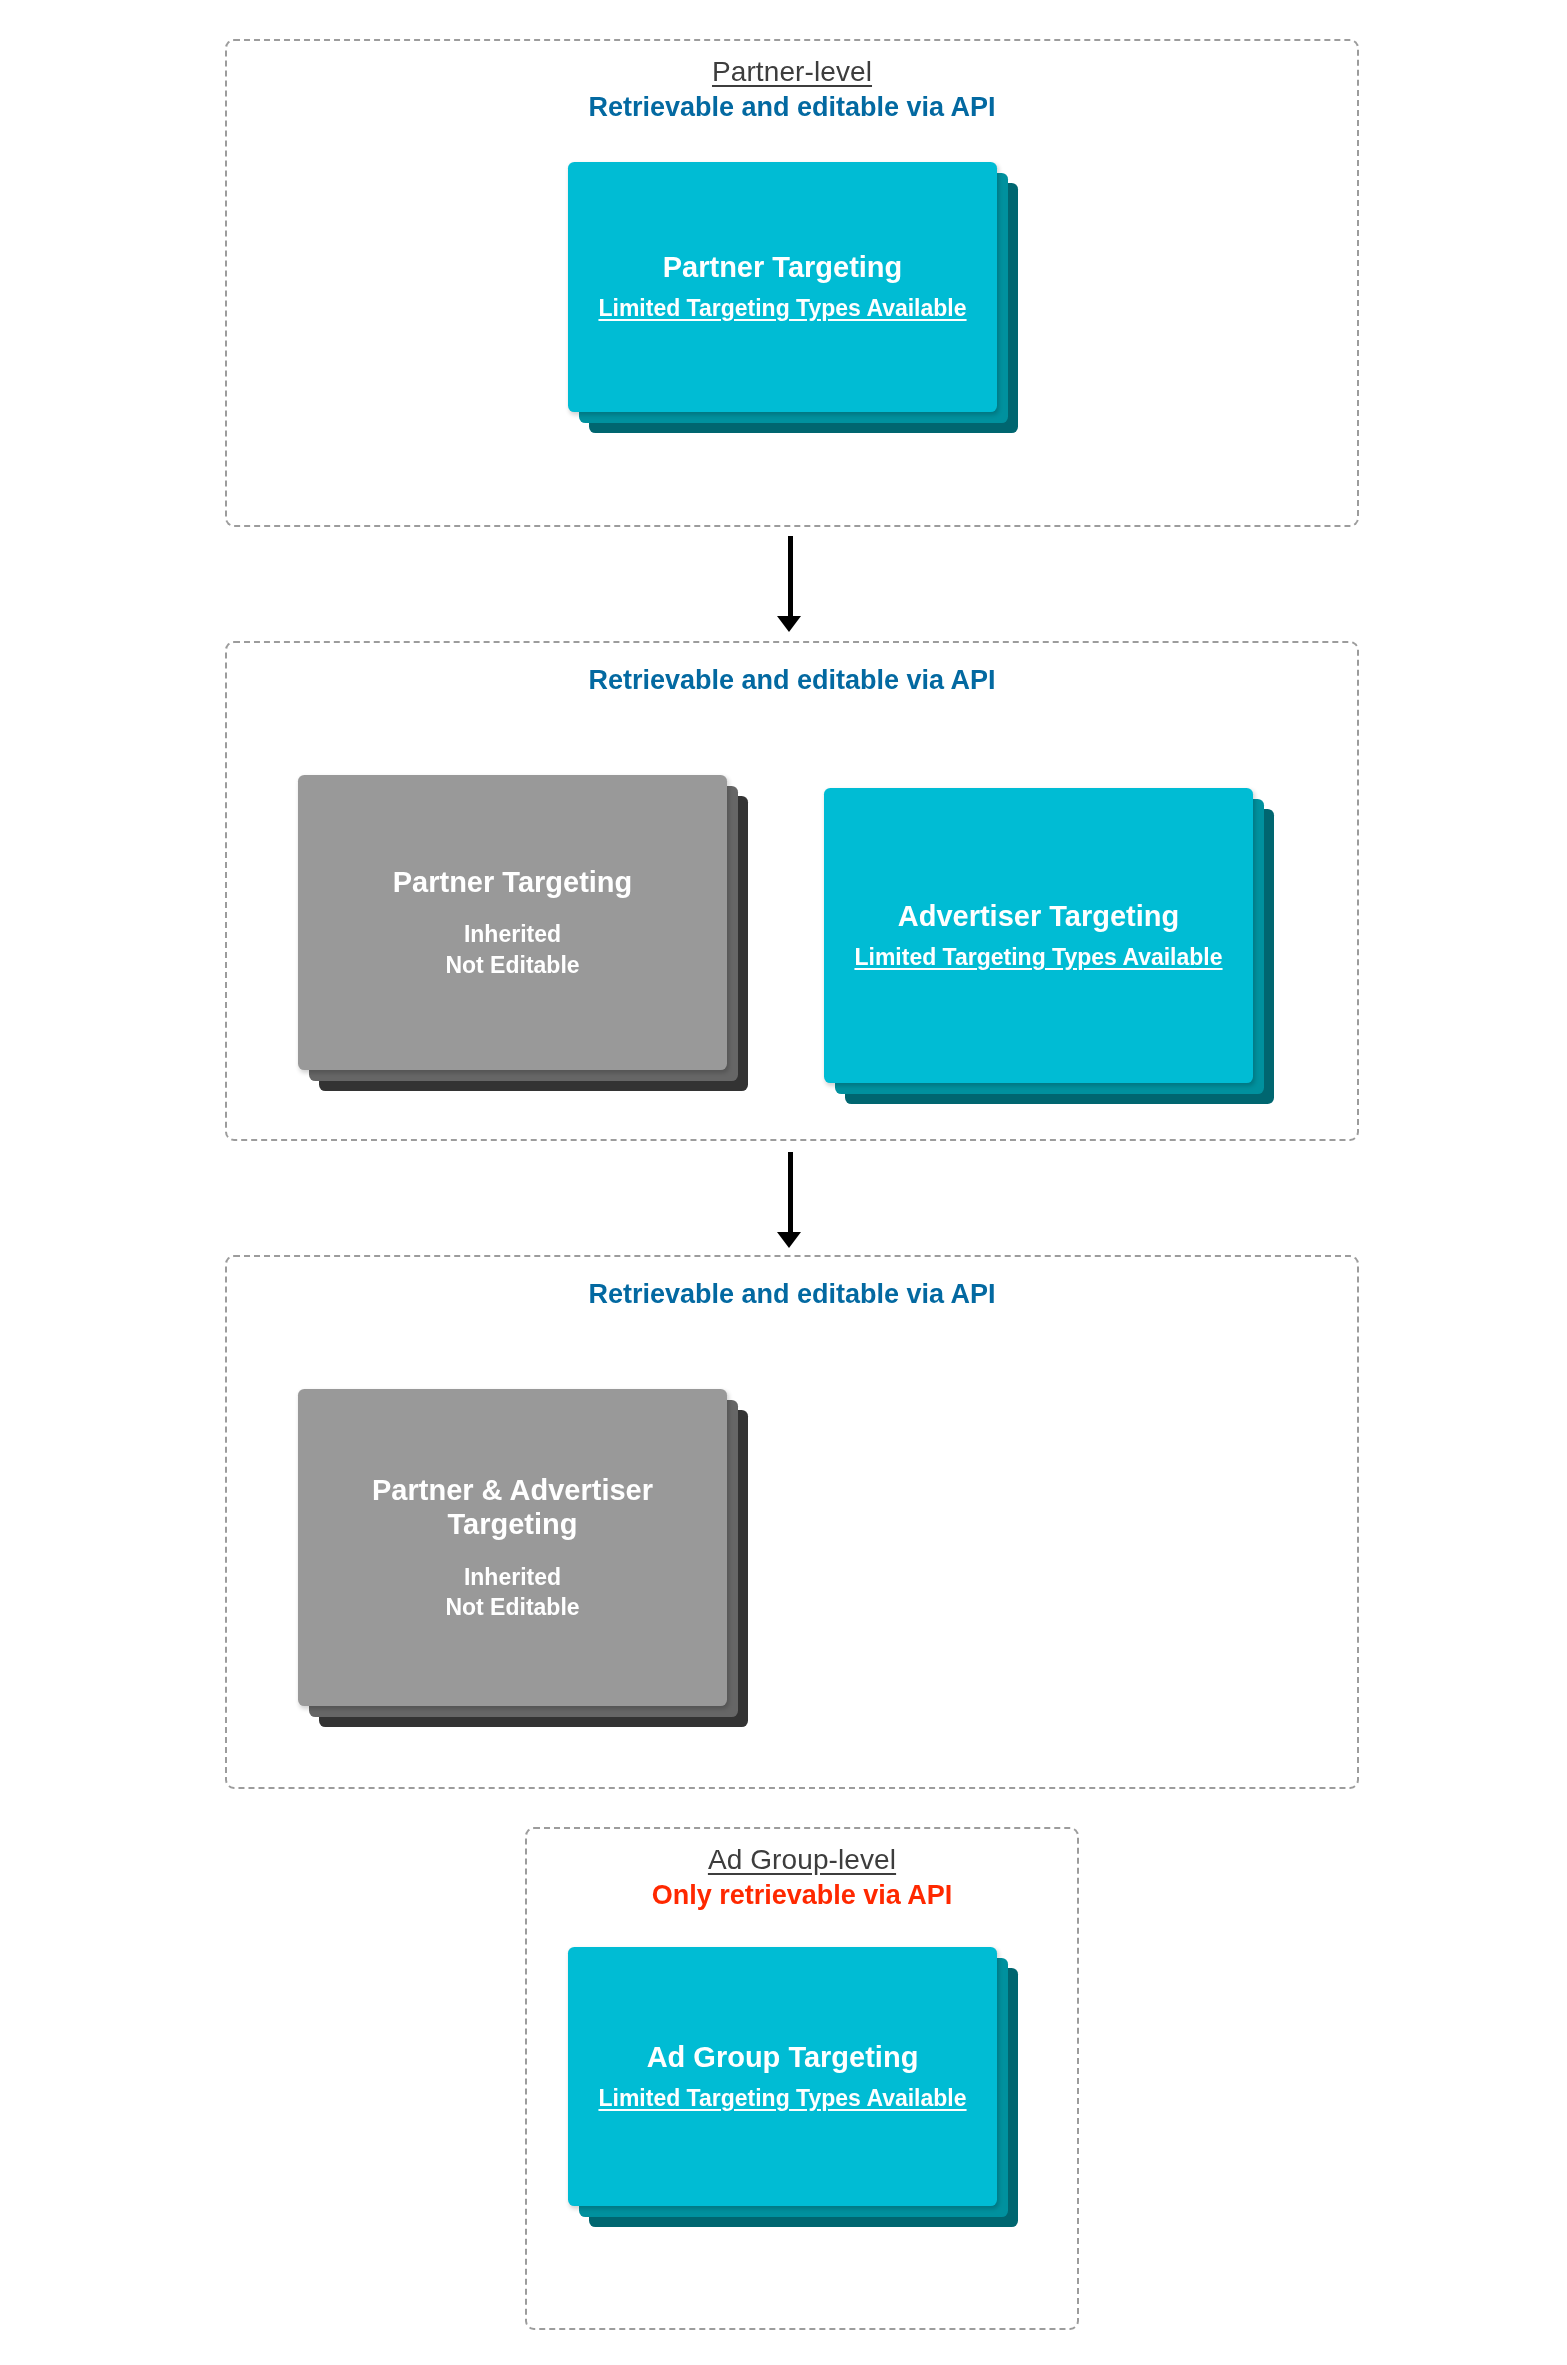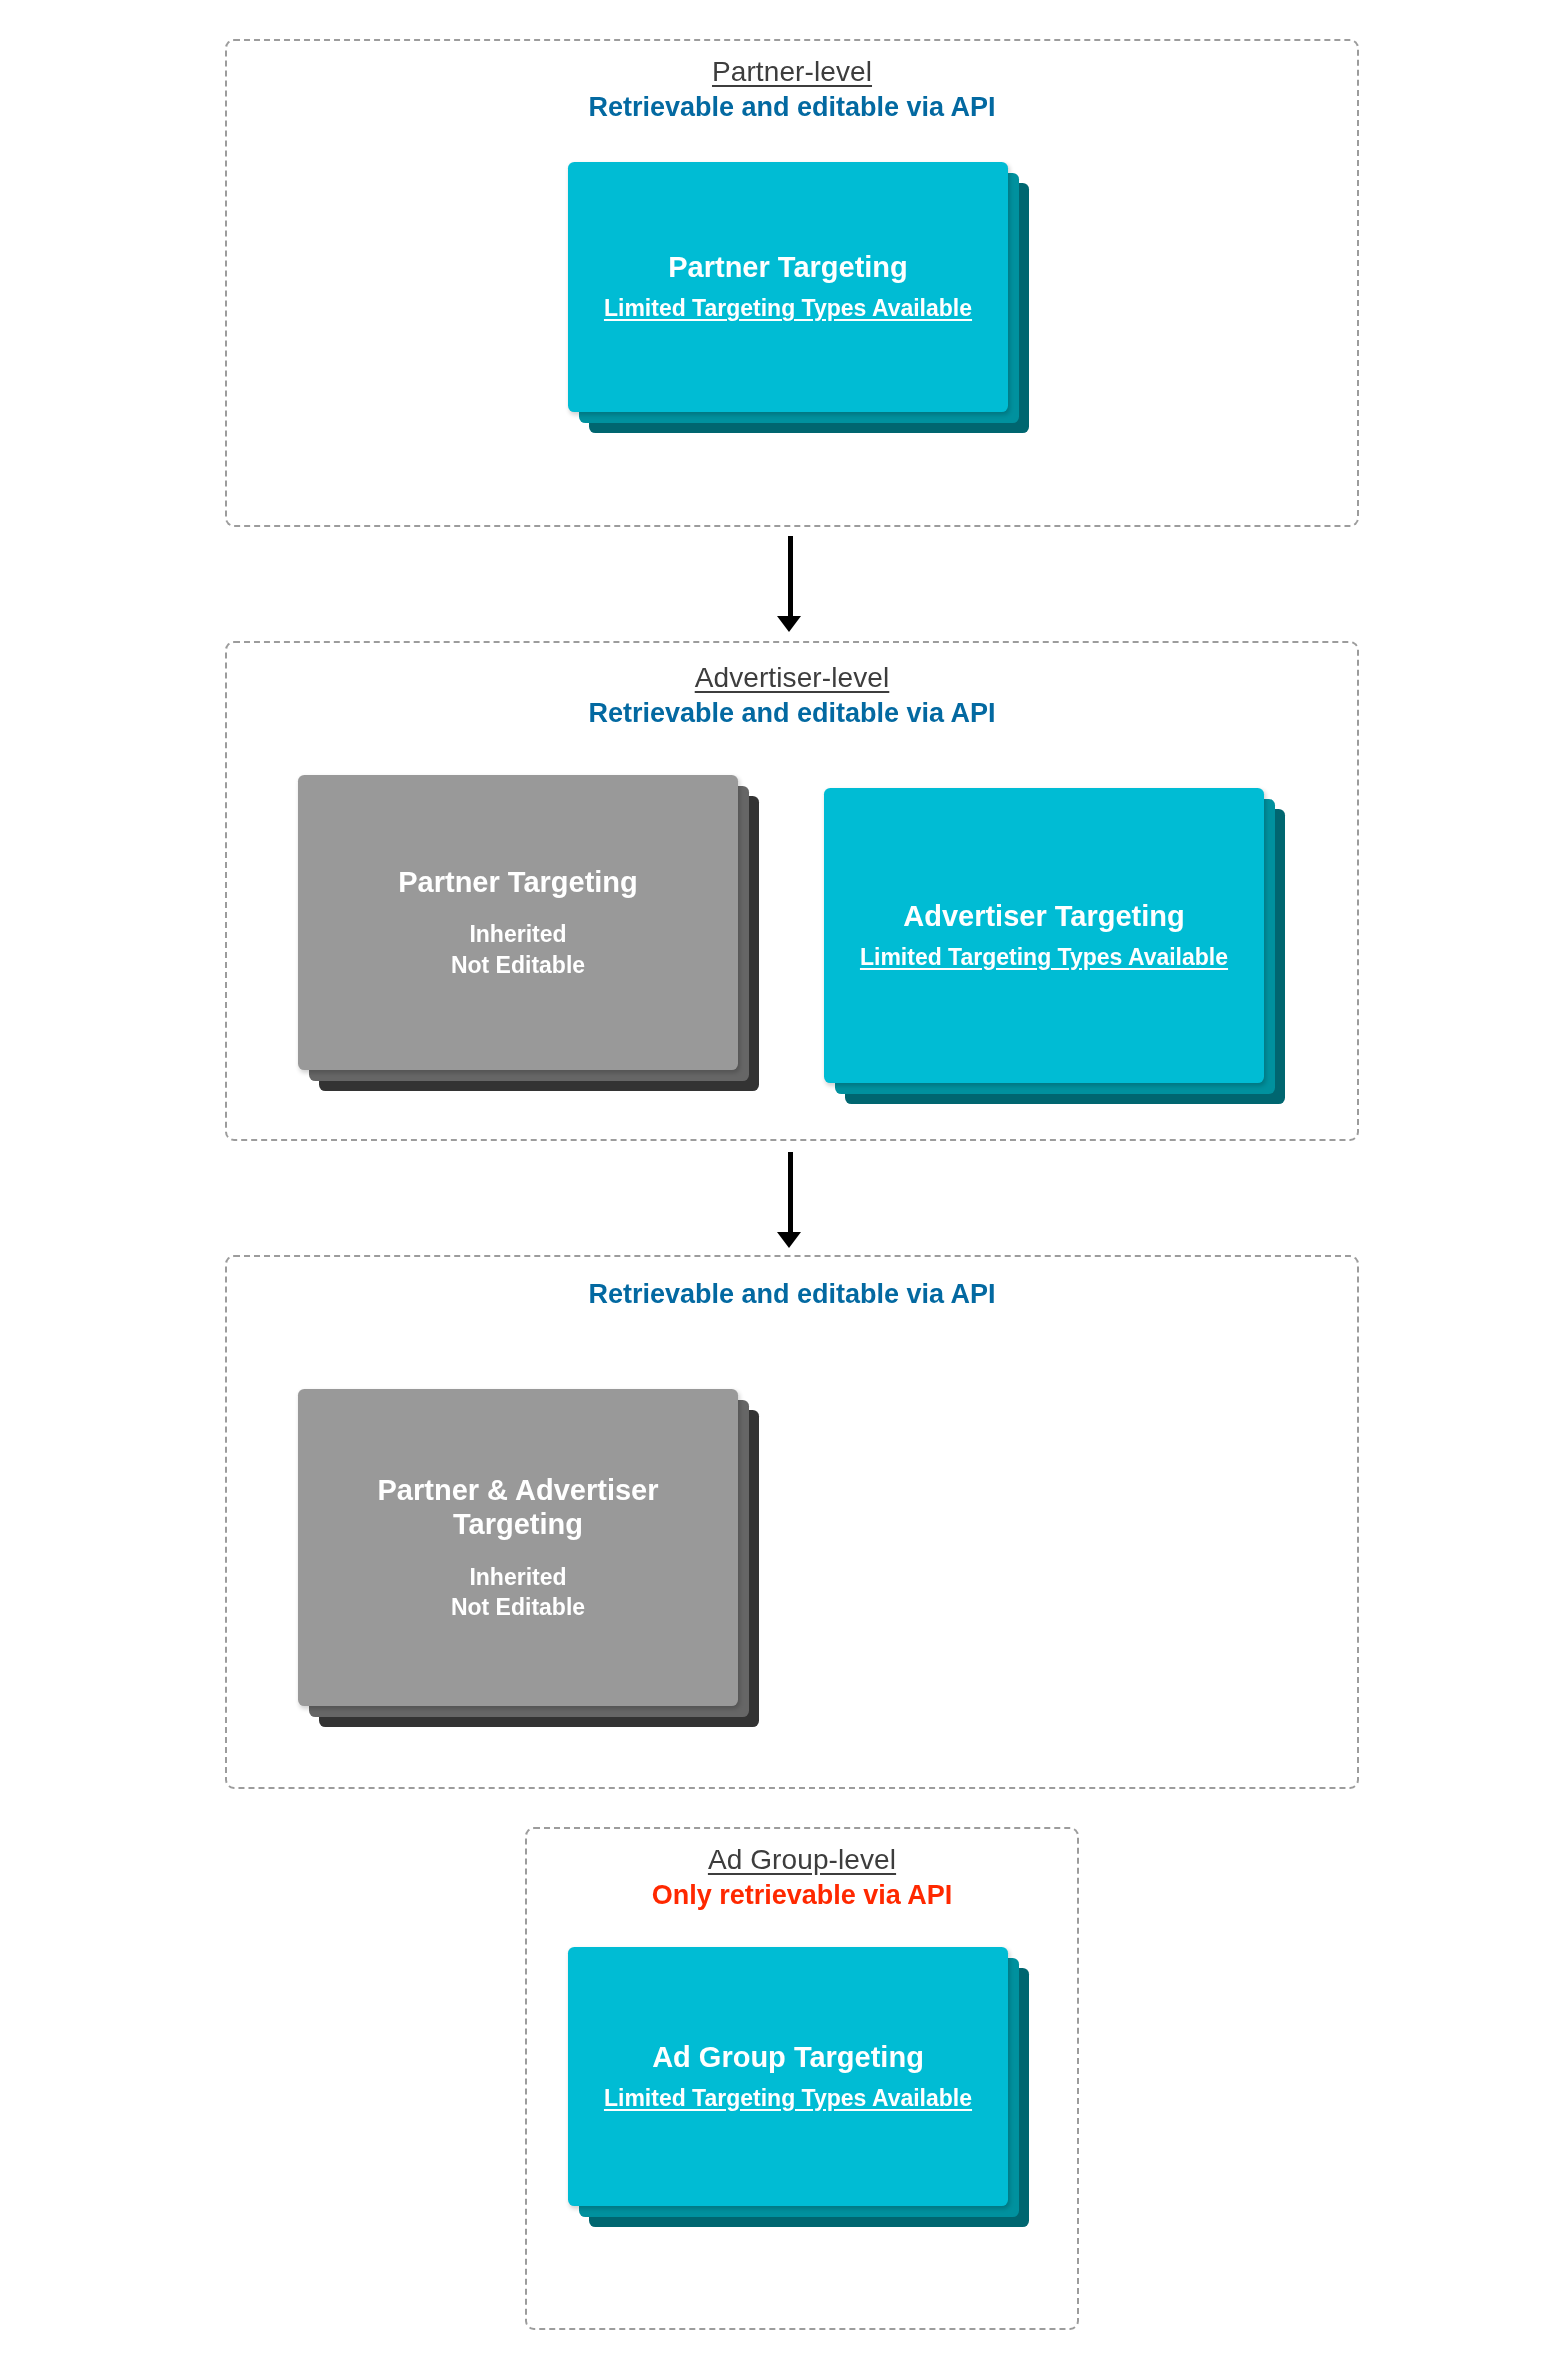"Partner Targeting" .card-stack { padding-left: 11px -> none }
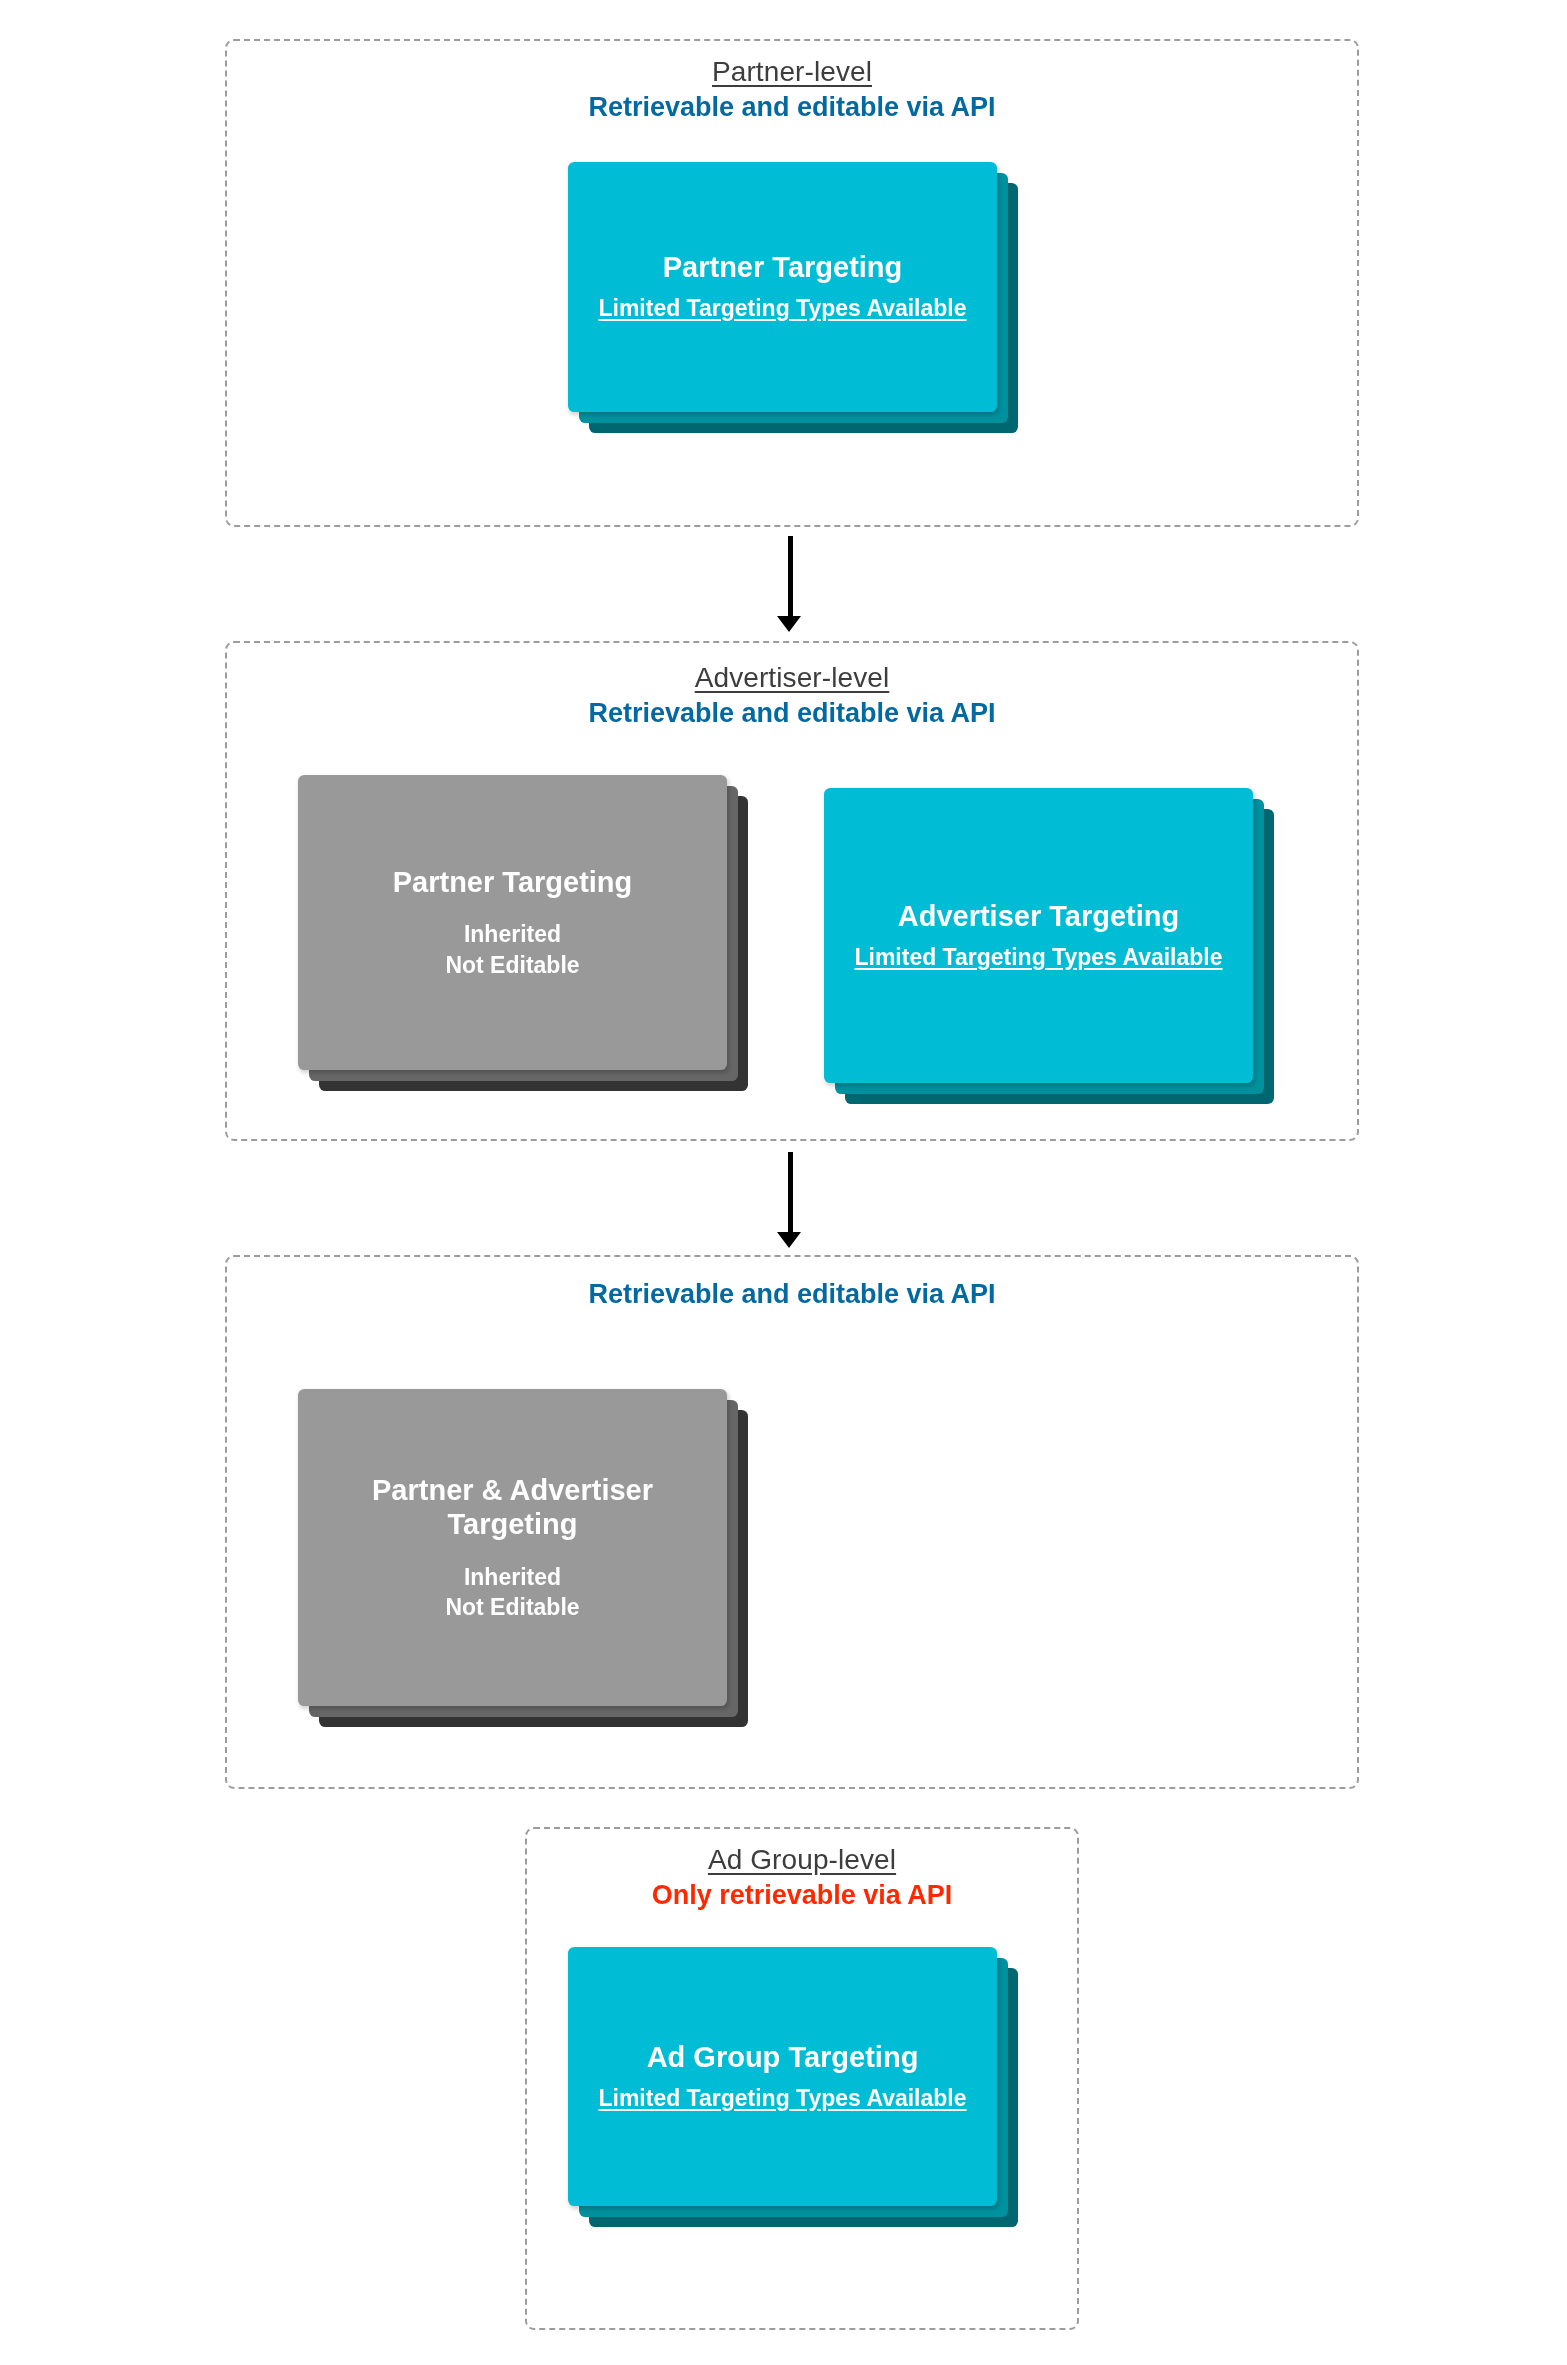"Advertiser-level" span.level-name { html: <span>Advertiser-level</span> -> none }
